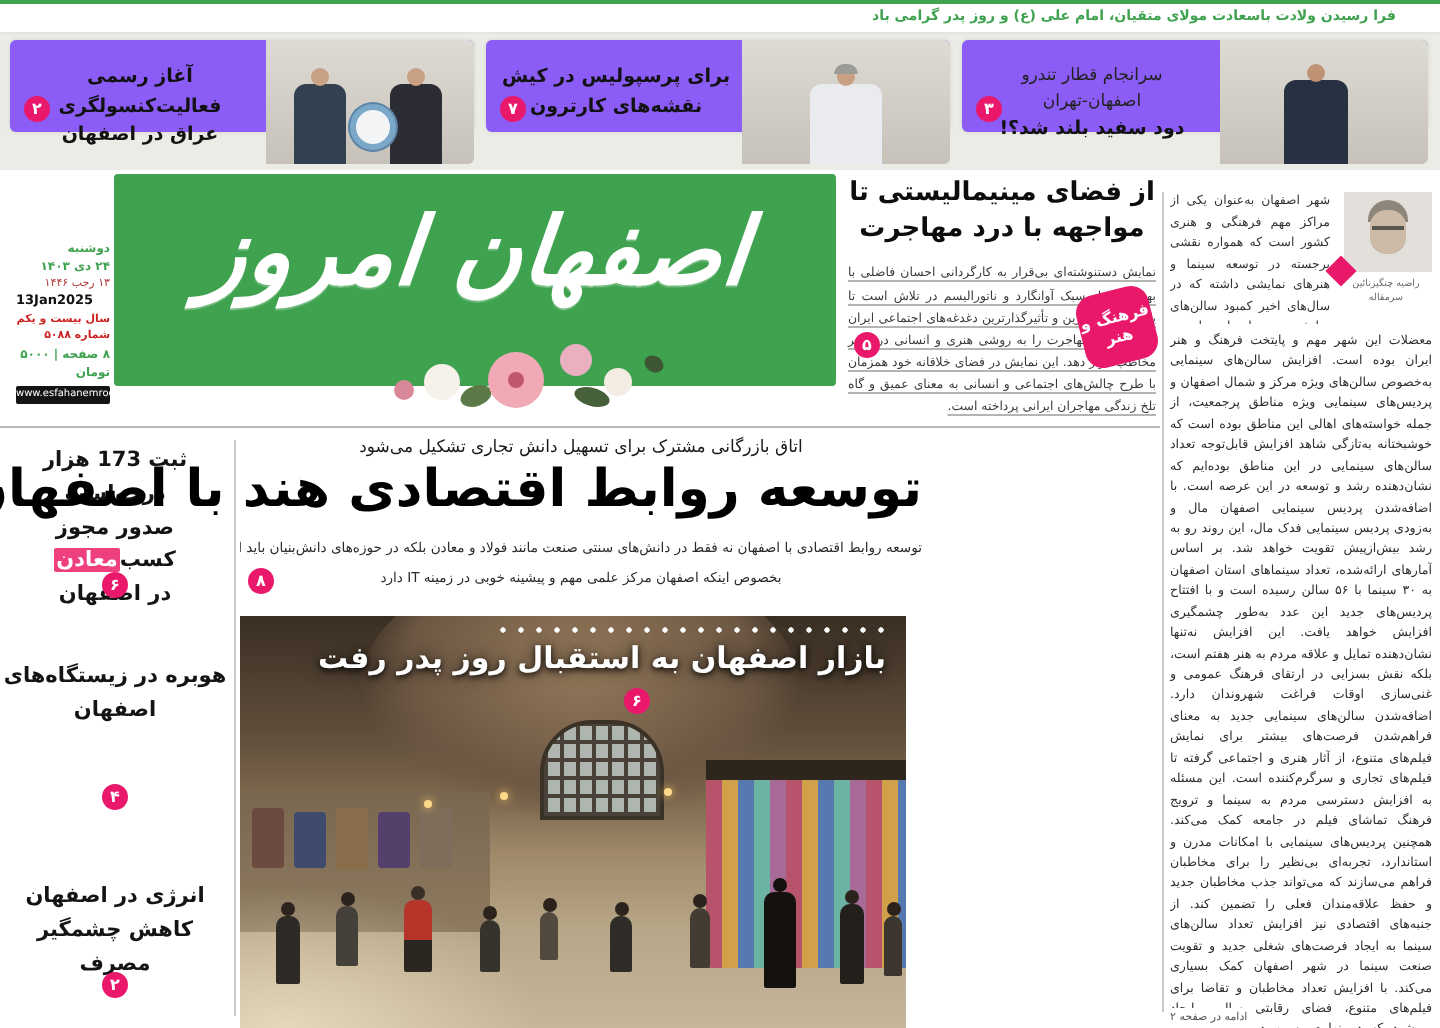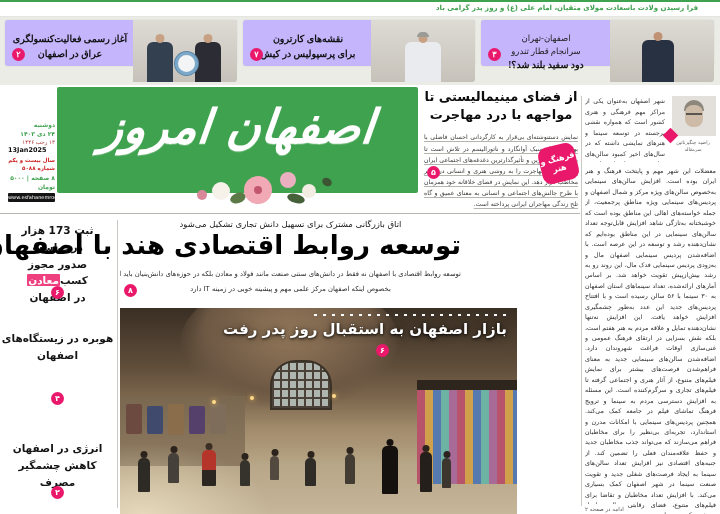"آغاز رسمی فعالیت‌کنسولگری" .tbox { background: #c4b5fd -> #8b5cf6; font-family: Liberation Serif, serif -> none }
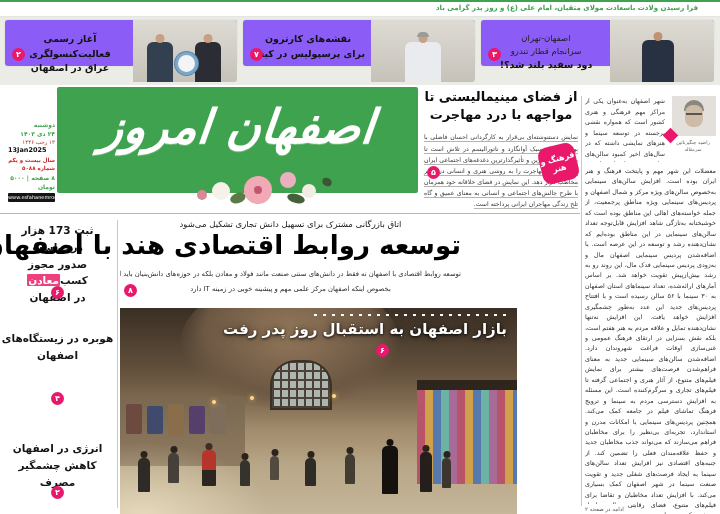"نقشه‌های کارترون" div { order: before "برای پرسپولیس در کیش" -> after "برای پرسپولیس در کیش" }
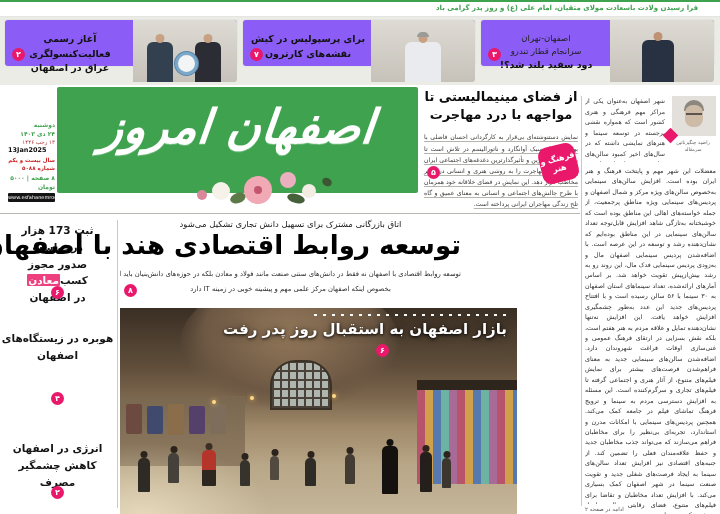"اصفهان-تهران" div.thin { order: before "سرانجام قطار تندرو" -> after "سرانجام قطار تندرو" }
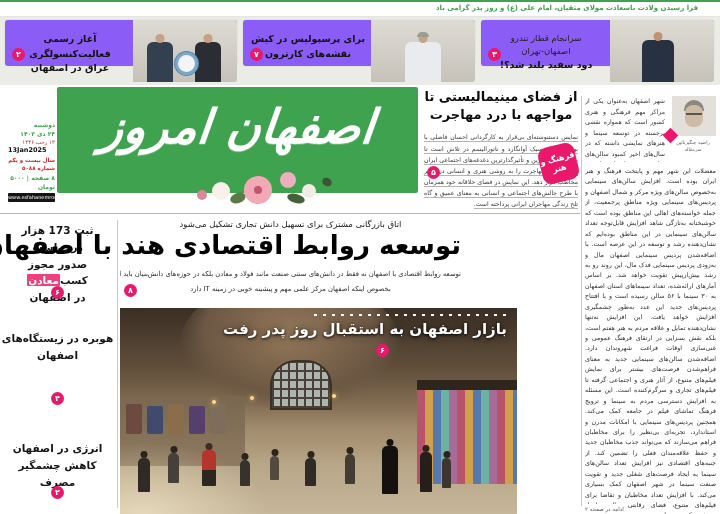"بازار اصفهان به استقبال روز" #photo { width: 397px -> 333px }
